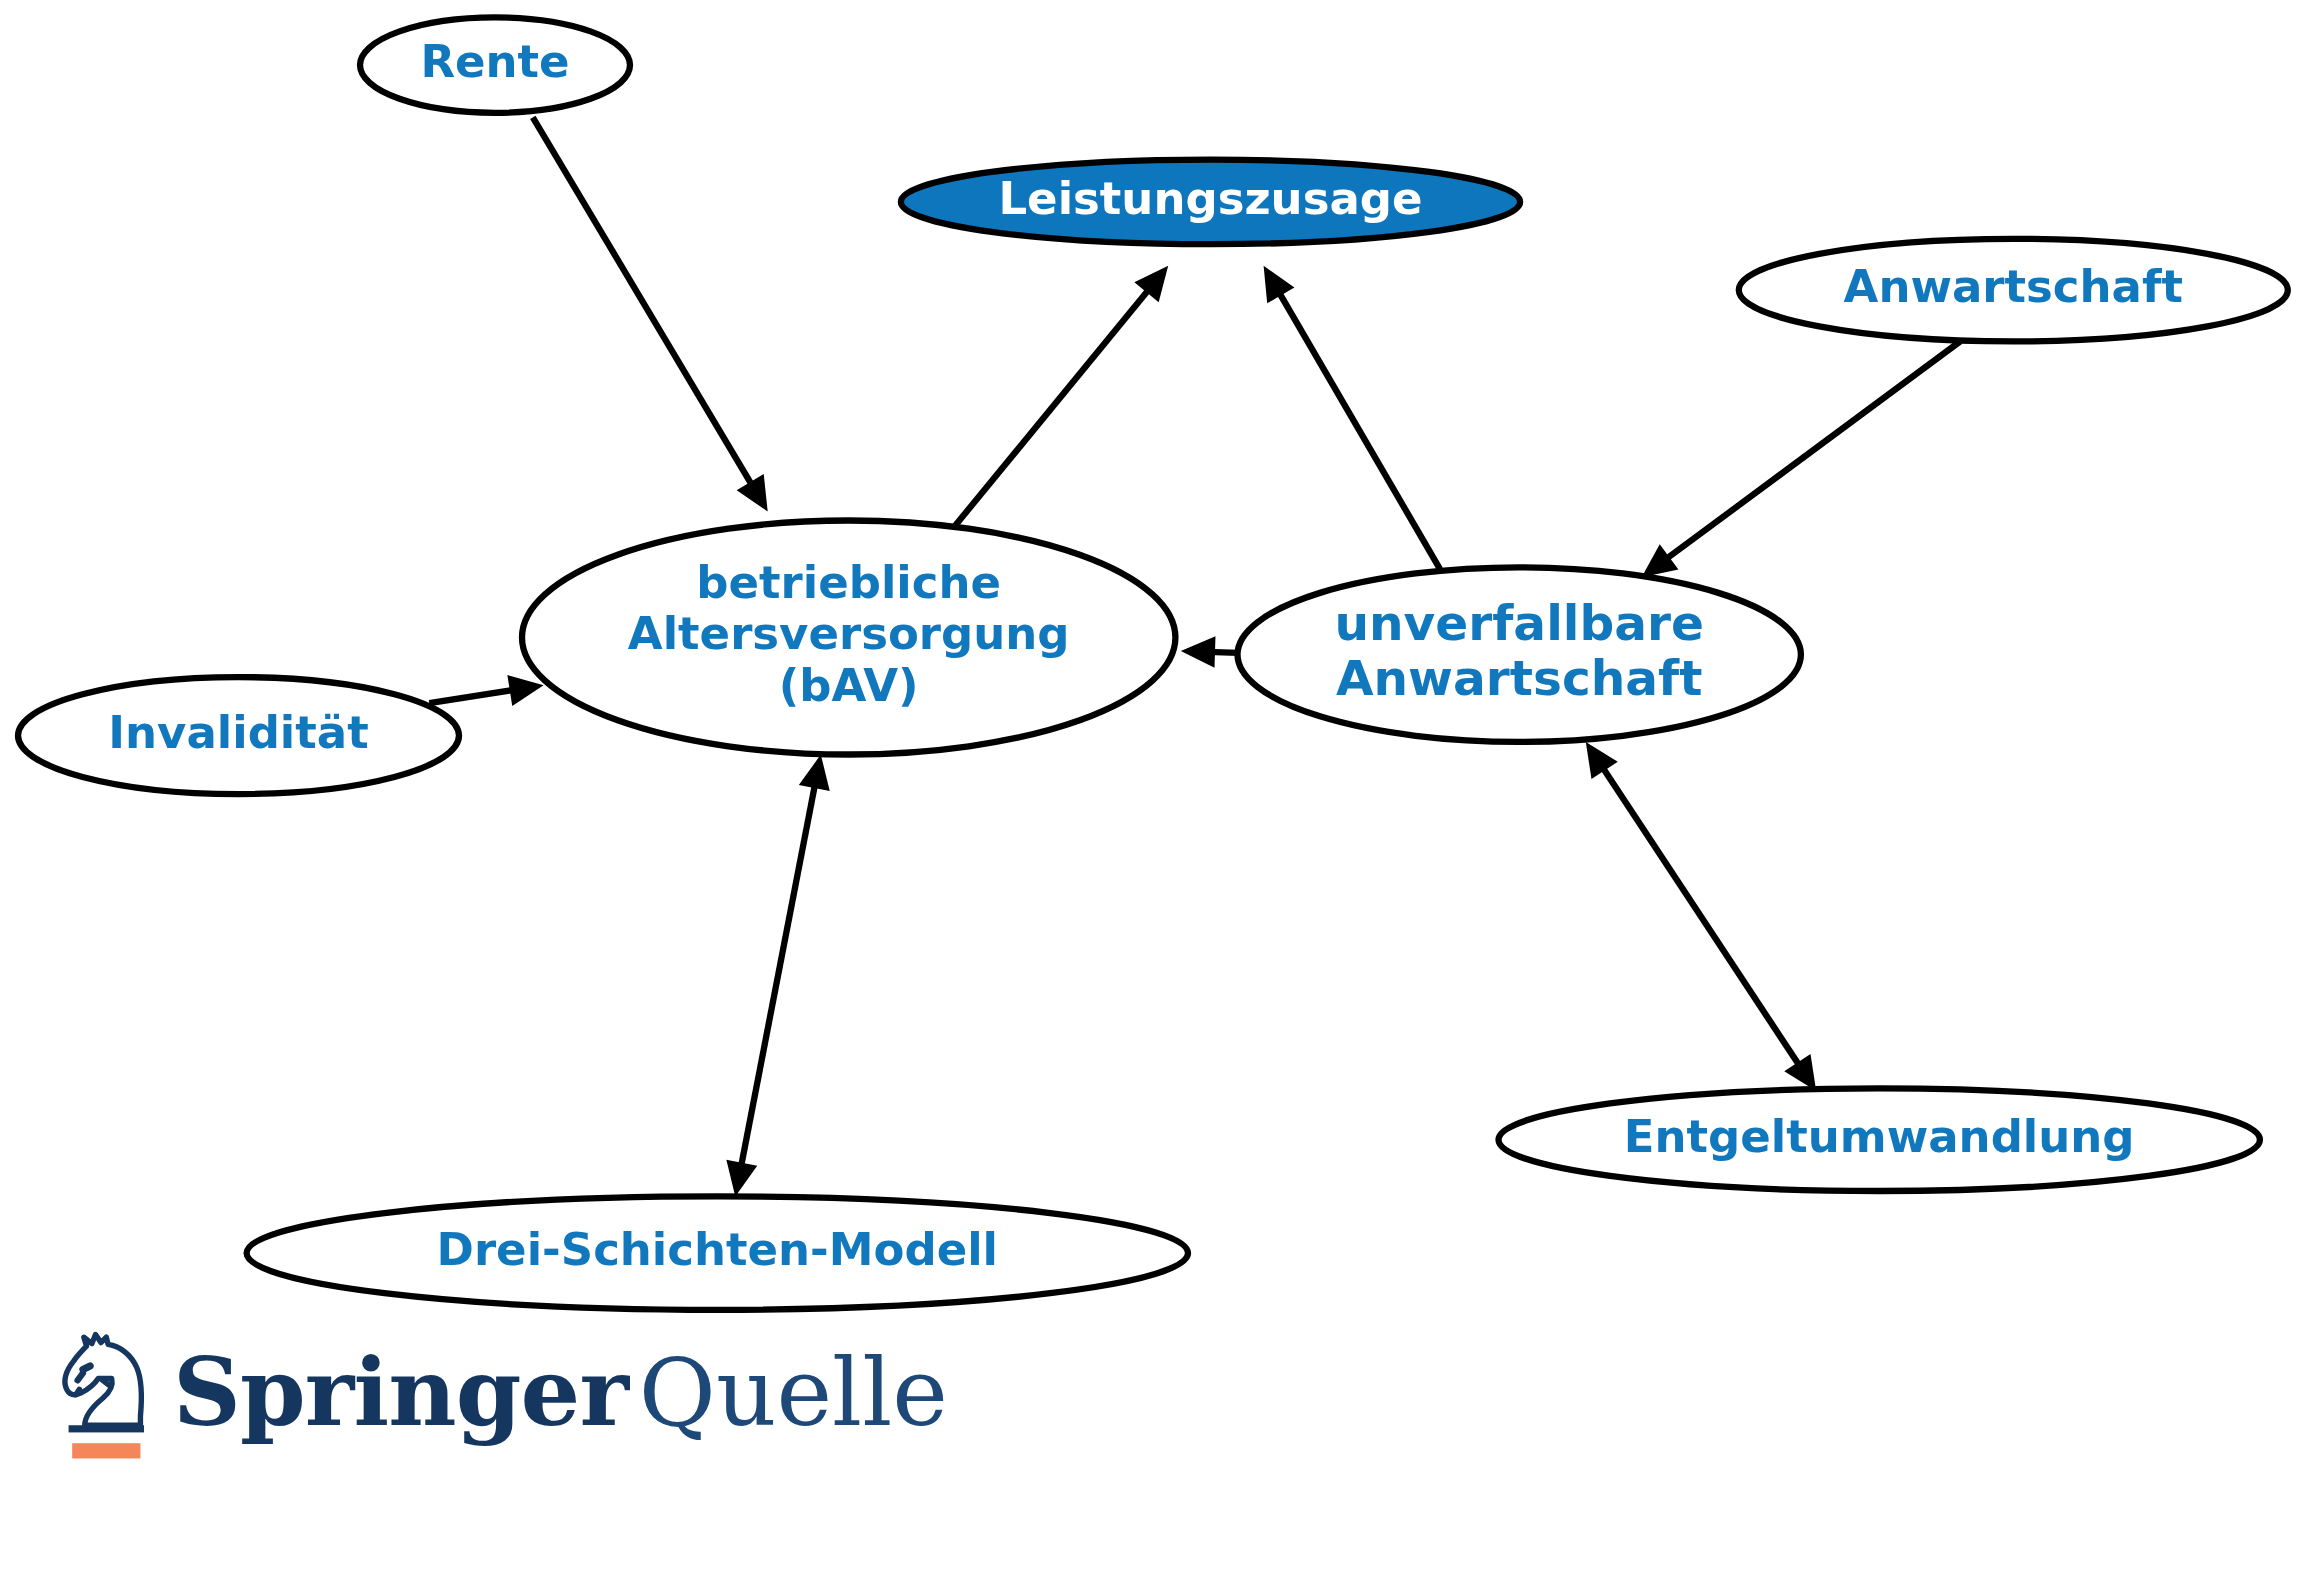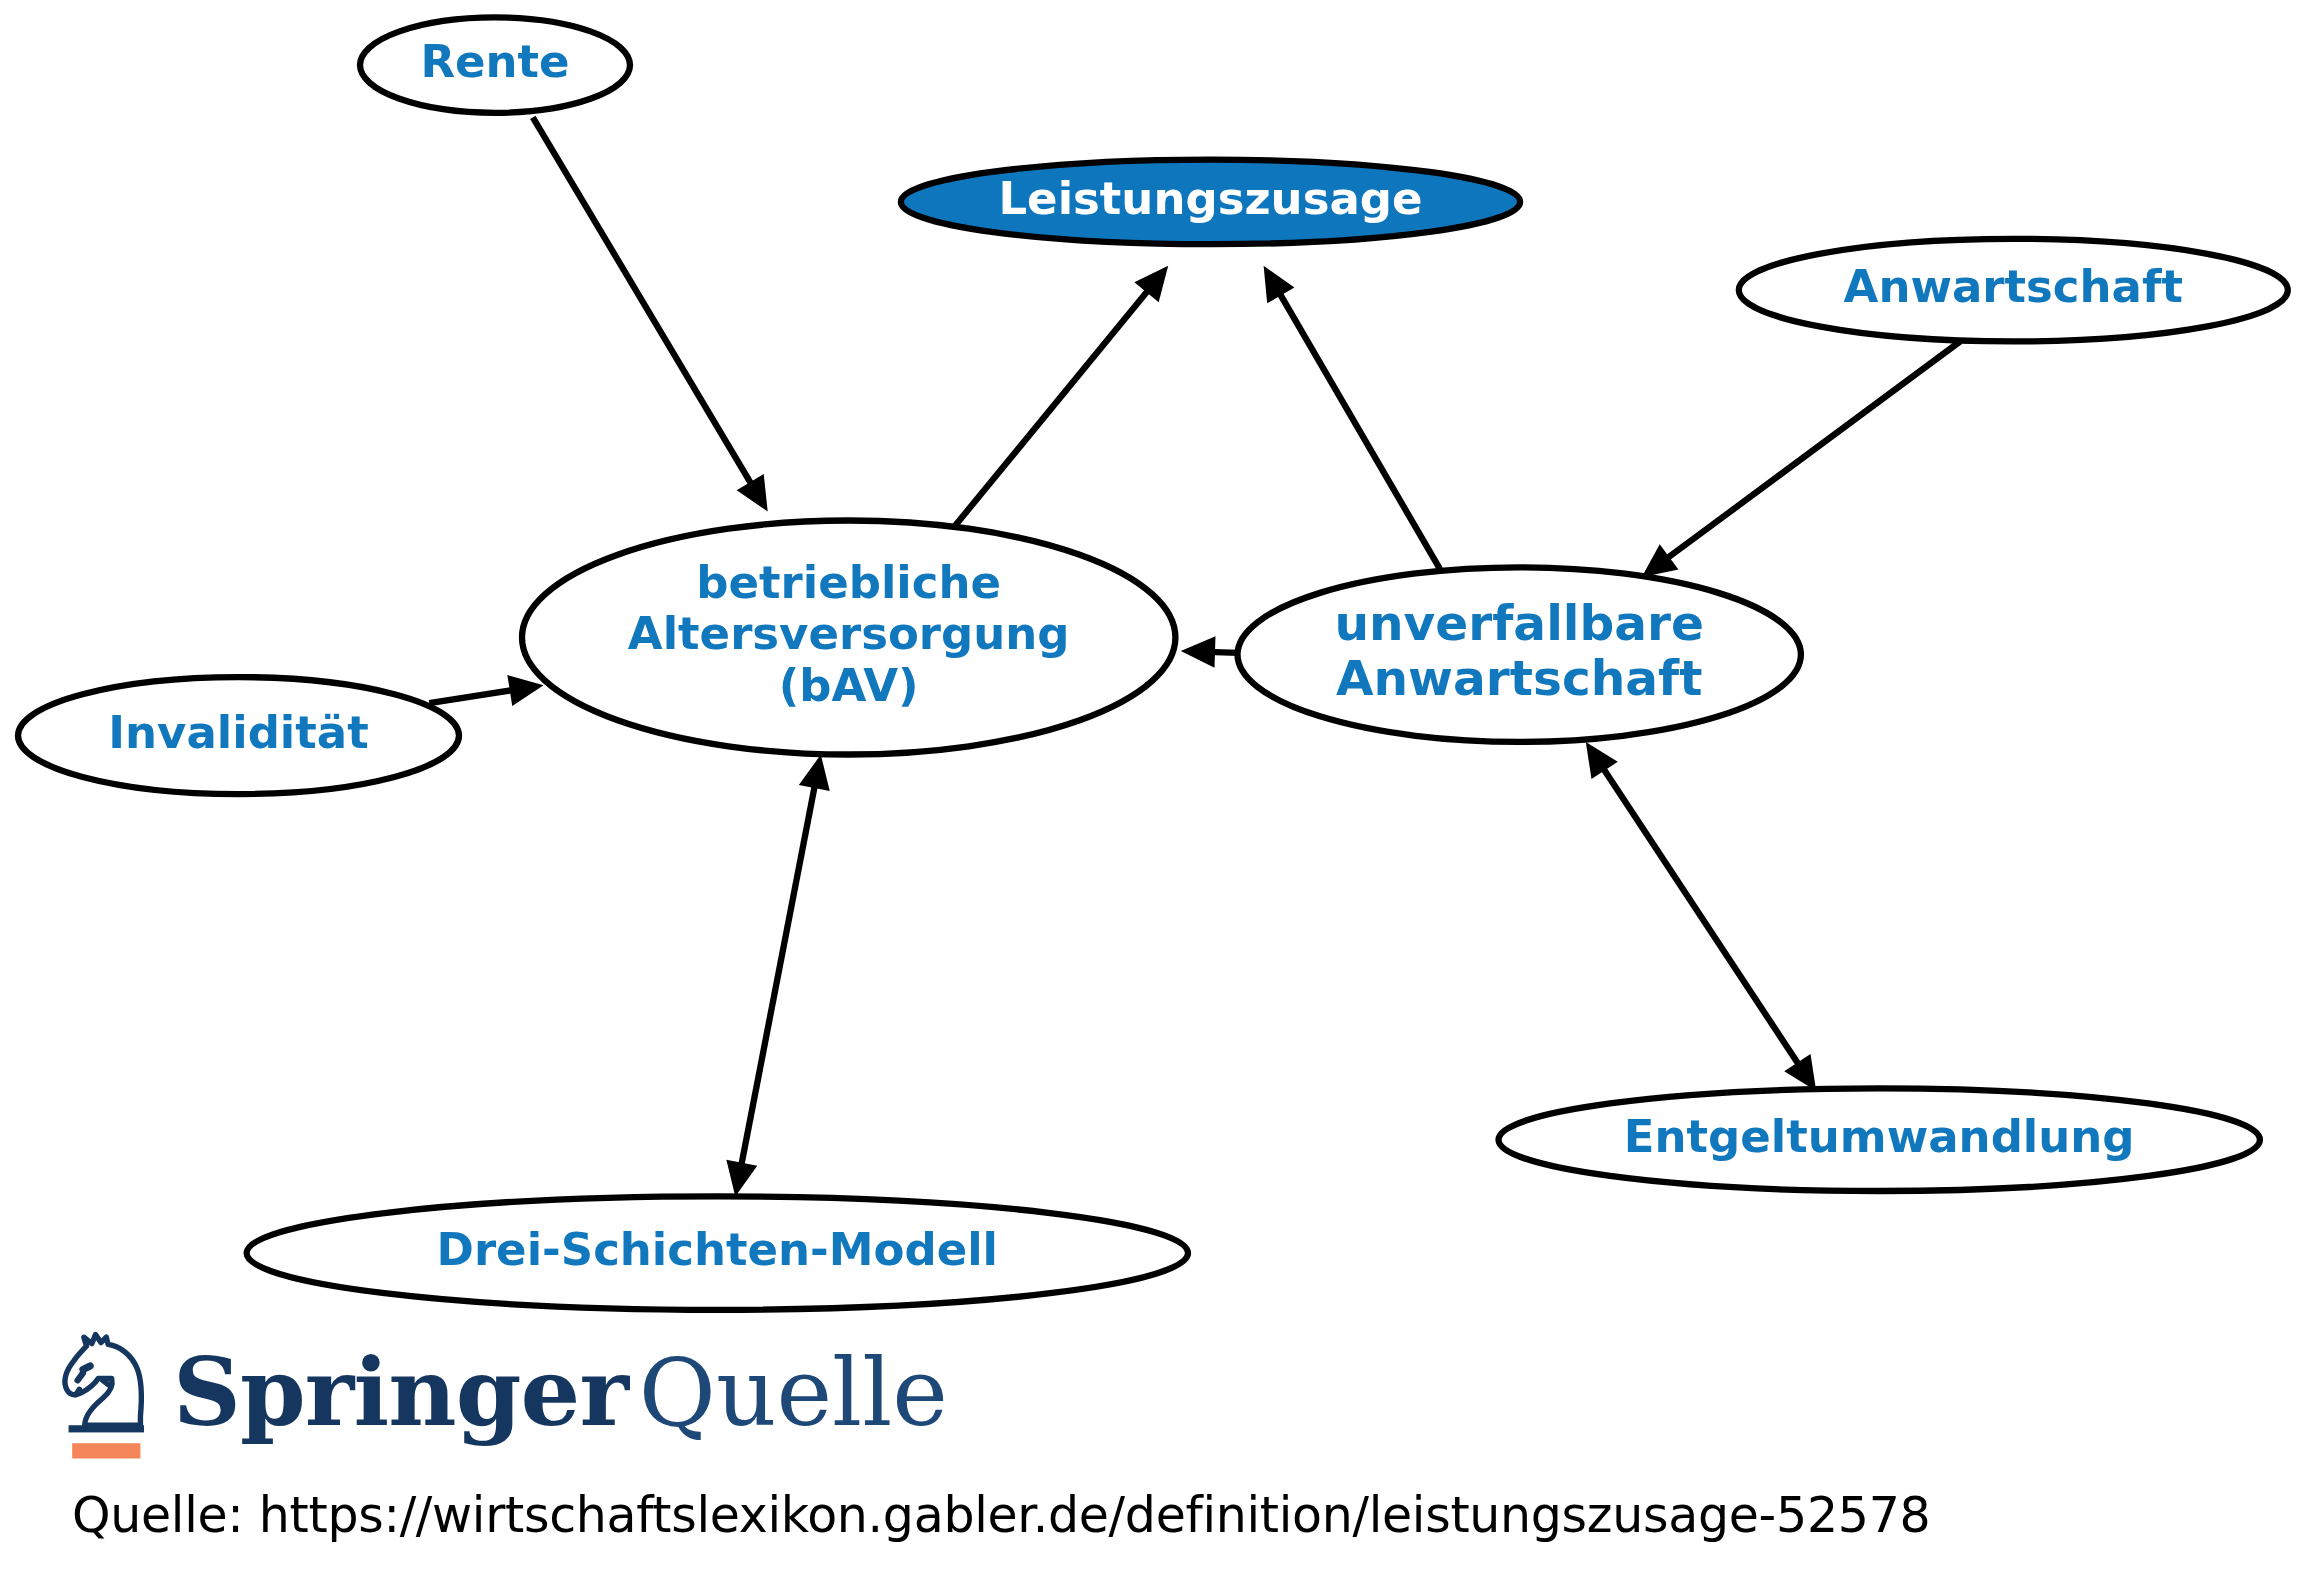"Quelle:" div { html: <div>Quelle: https://wirtschaftslexikon.gabler.de/definition/leistungszusage-52578</div> -> none }
